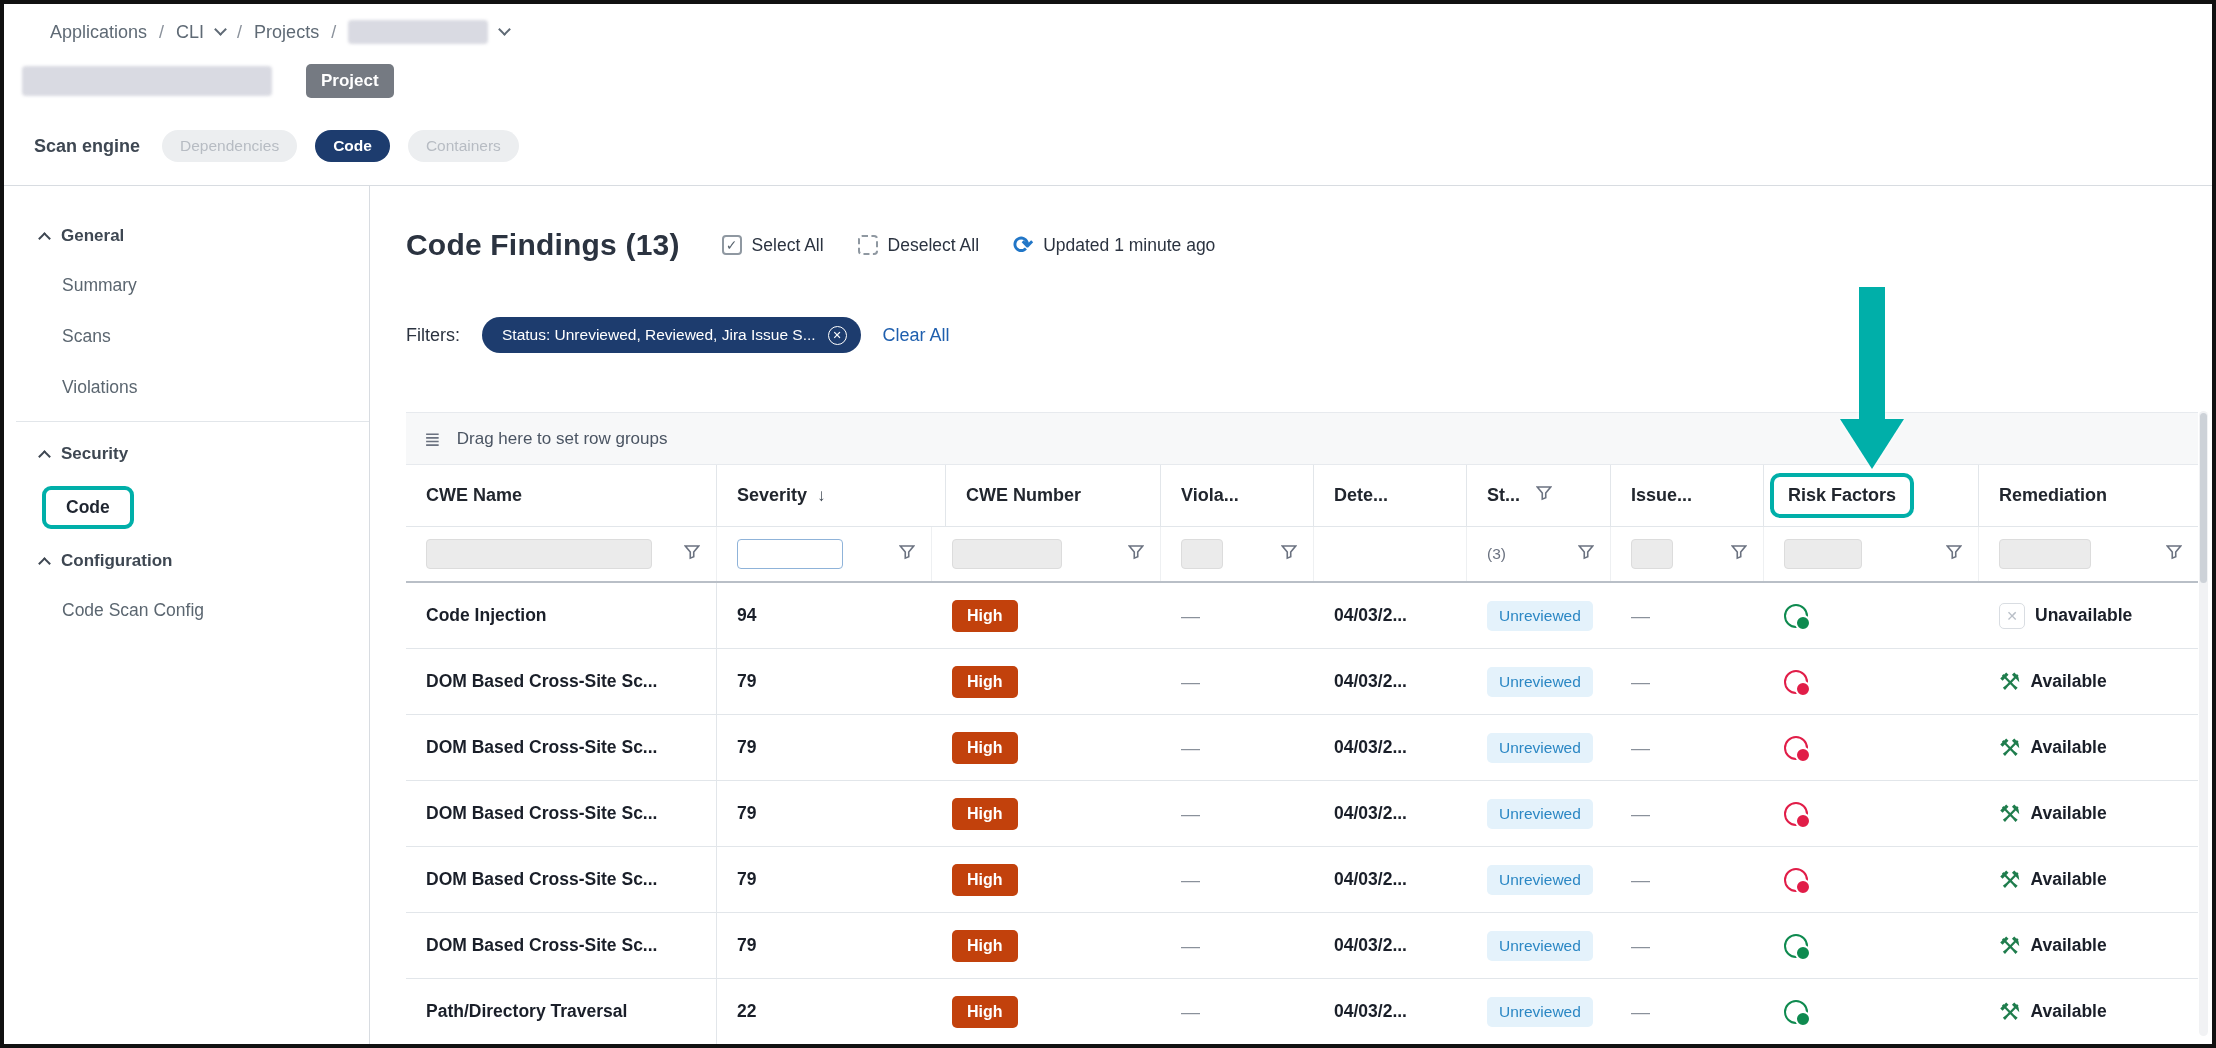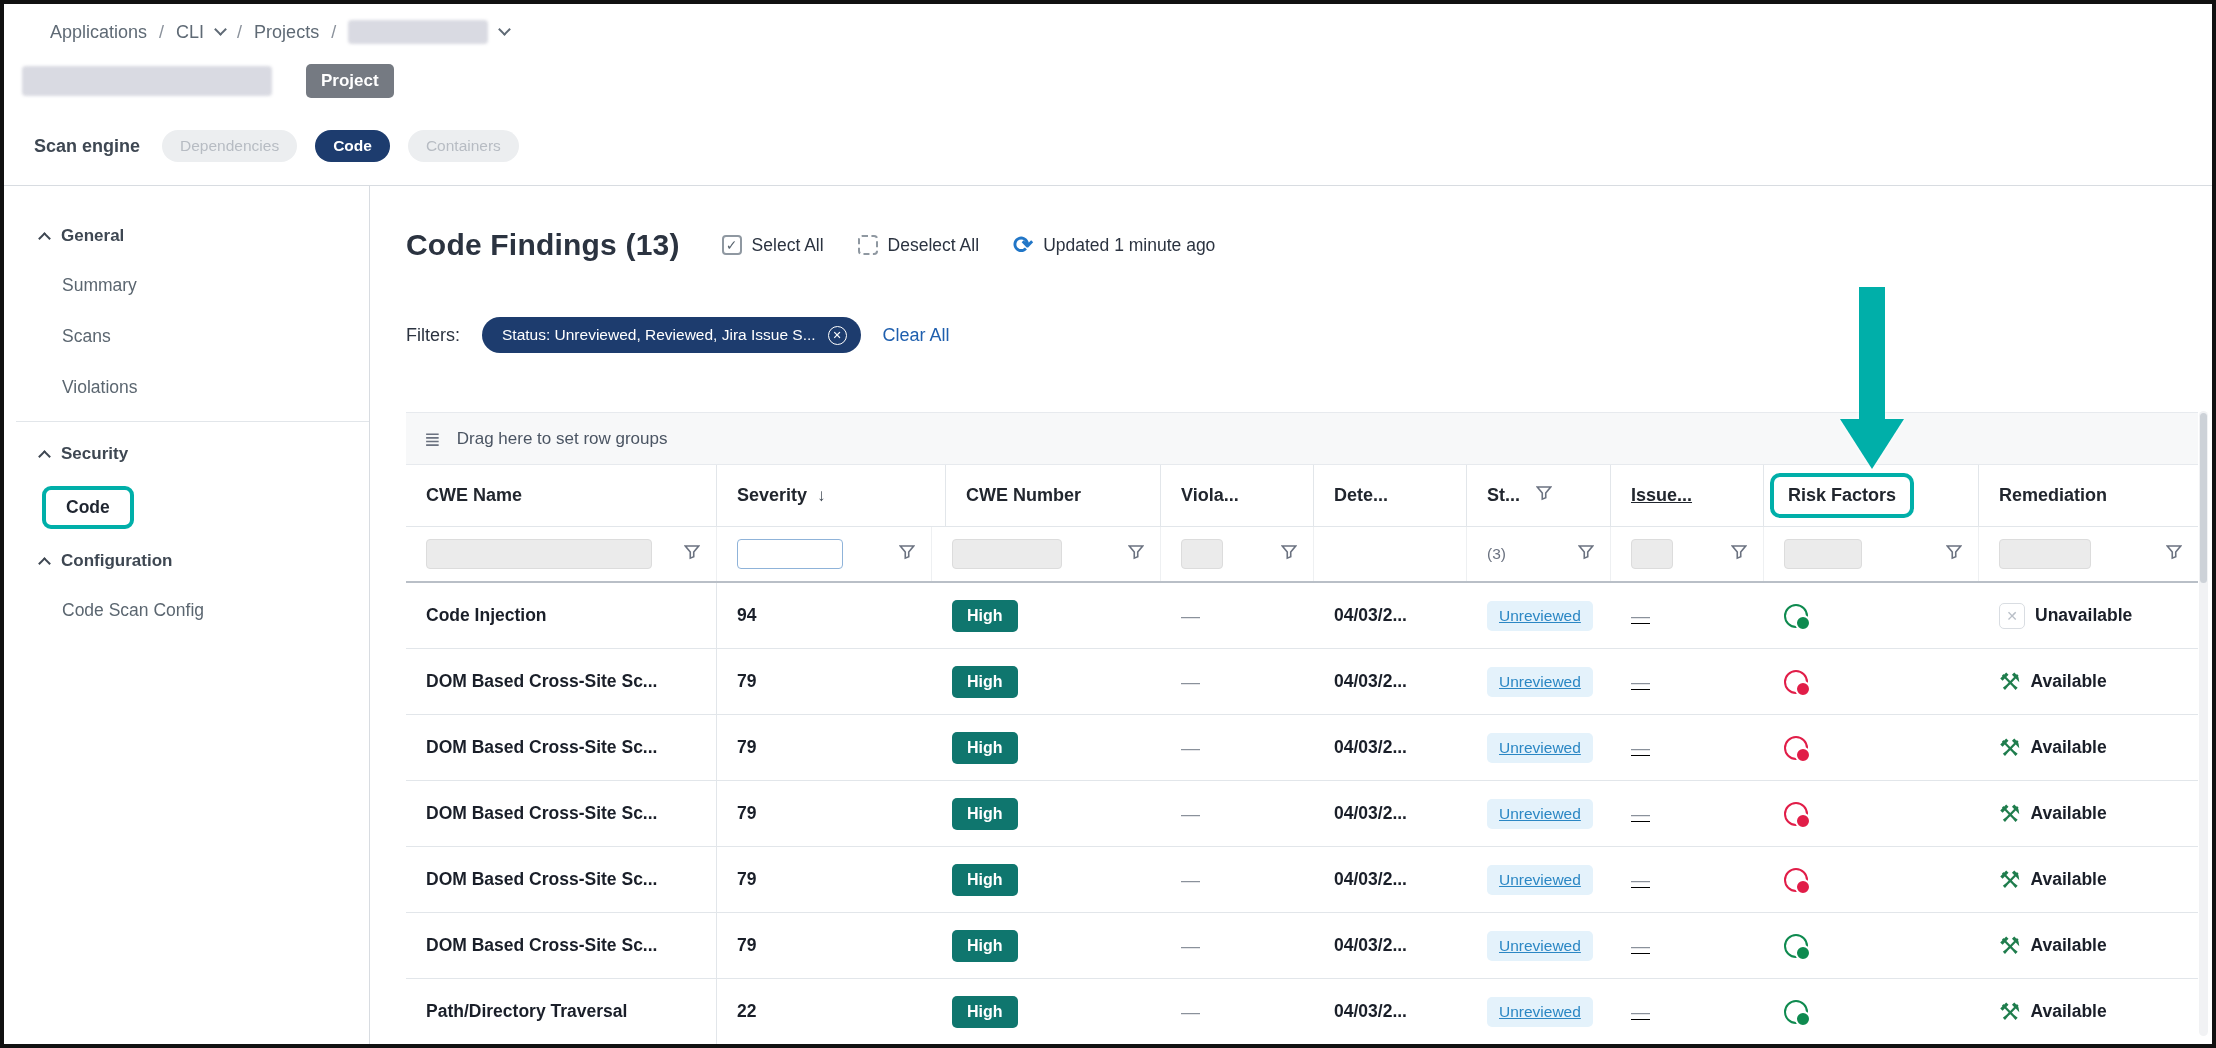"Issue..." .c7 { text-decoration: underline -> none }
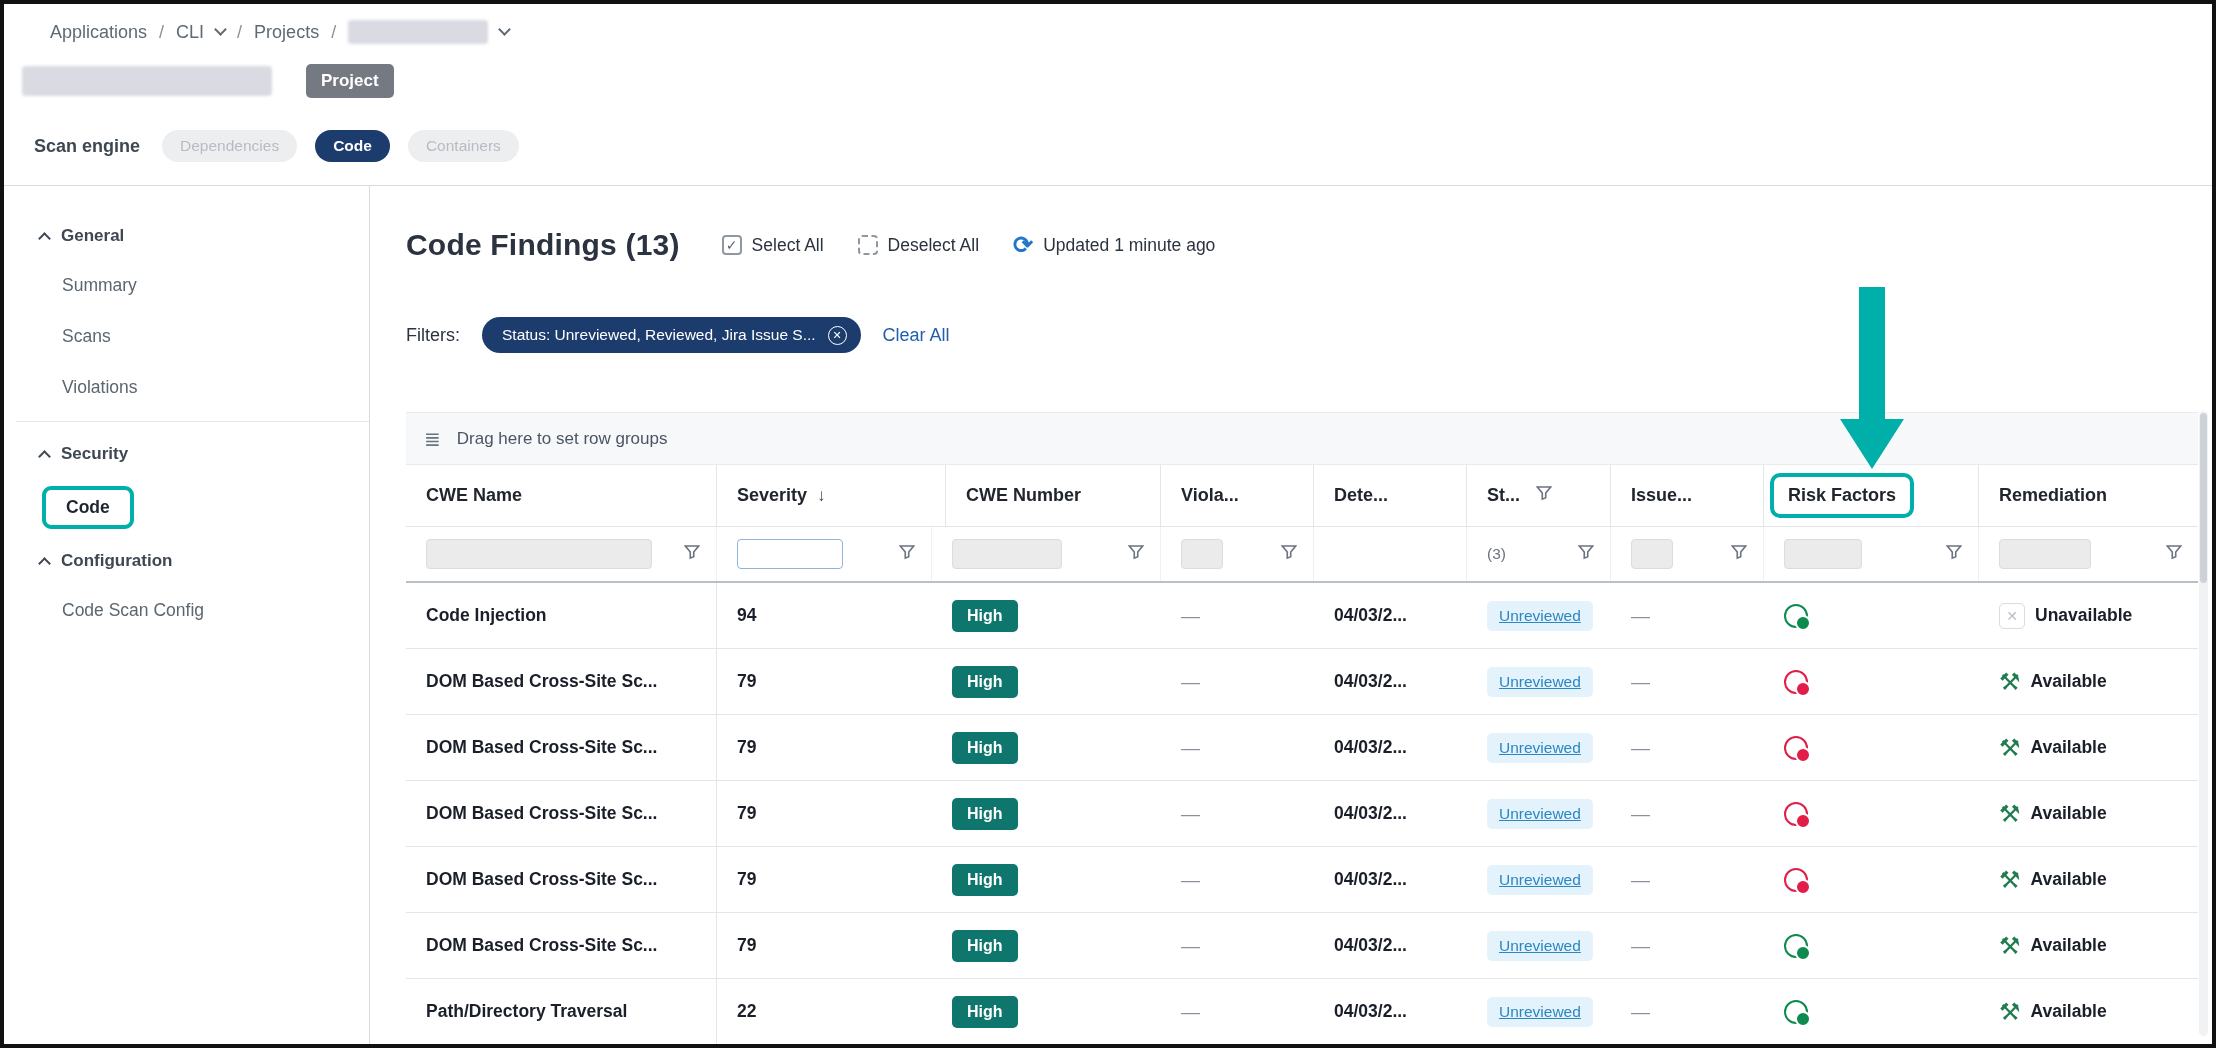"High" .sev-badge { background: #0f766e -> #c2410c }
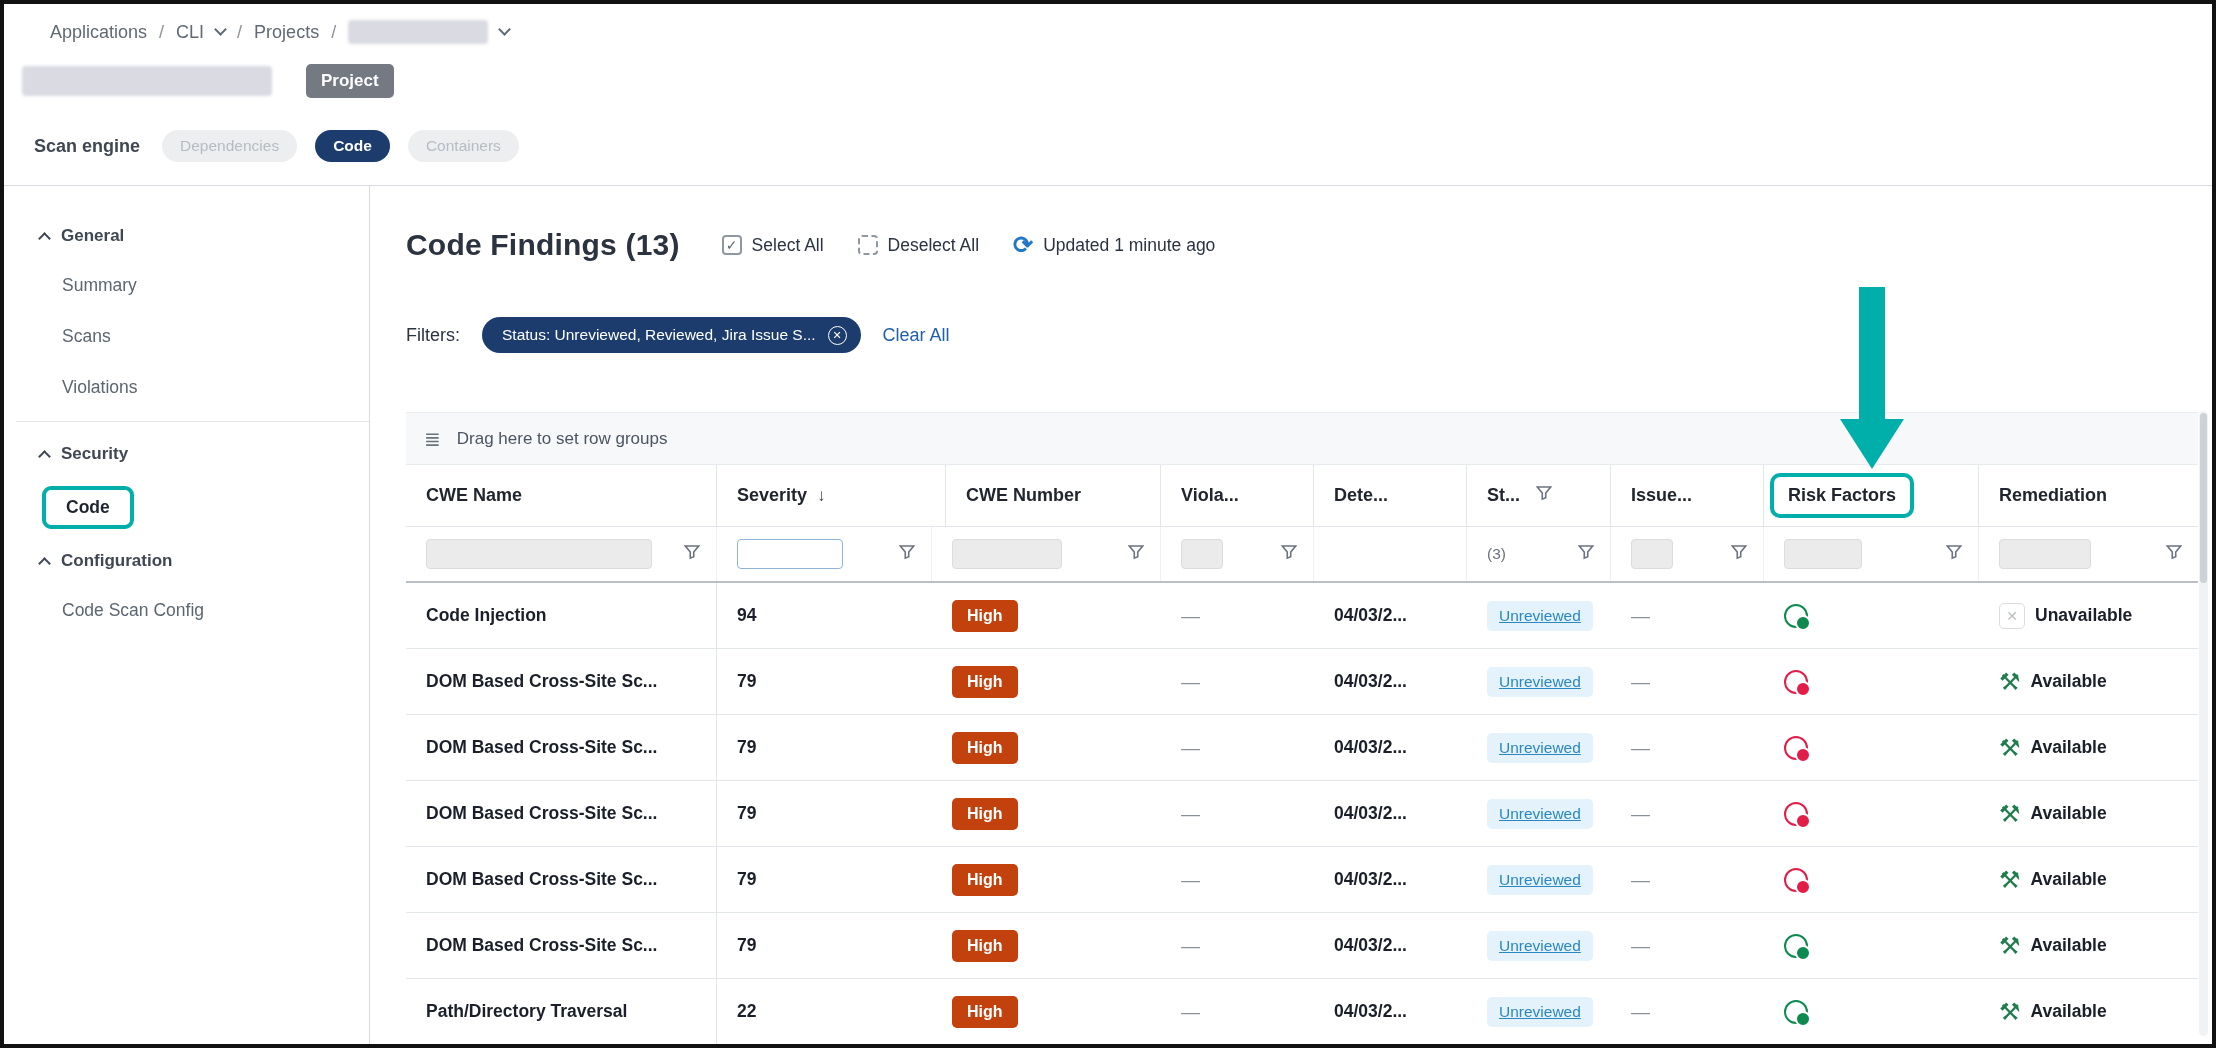"Unreviewed" .status-pill { text-decoration: underline -> none }
